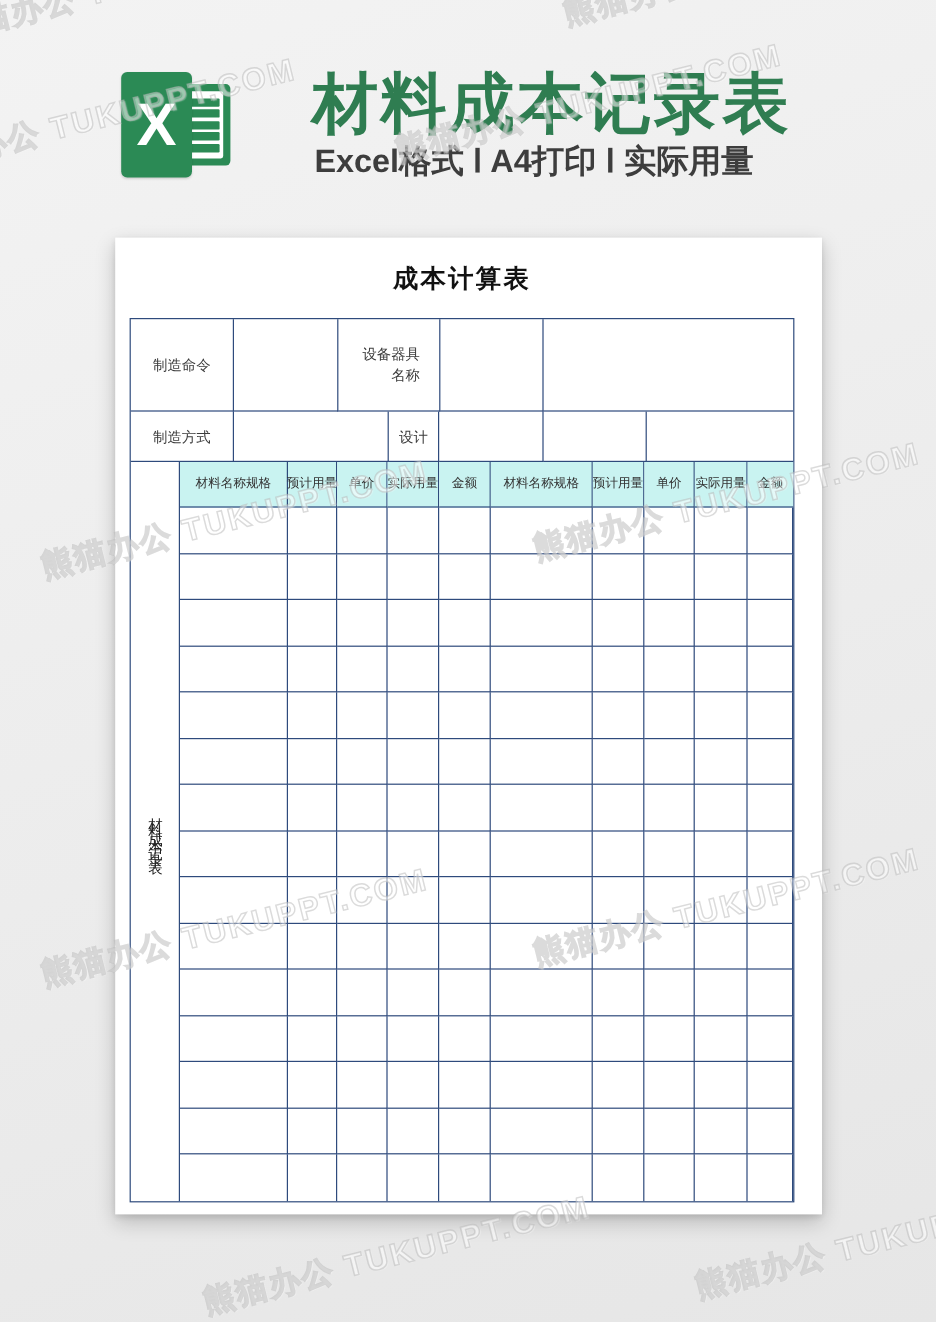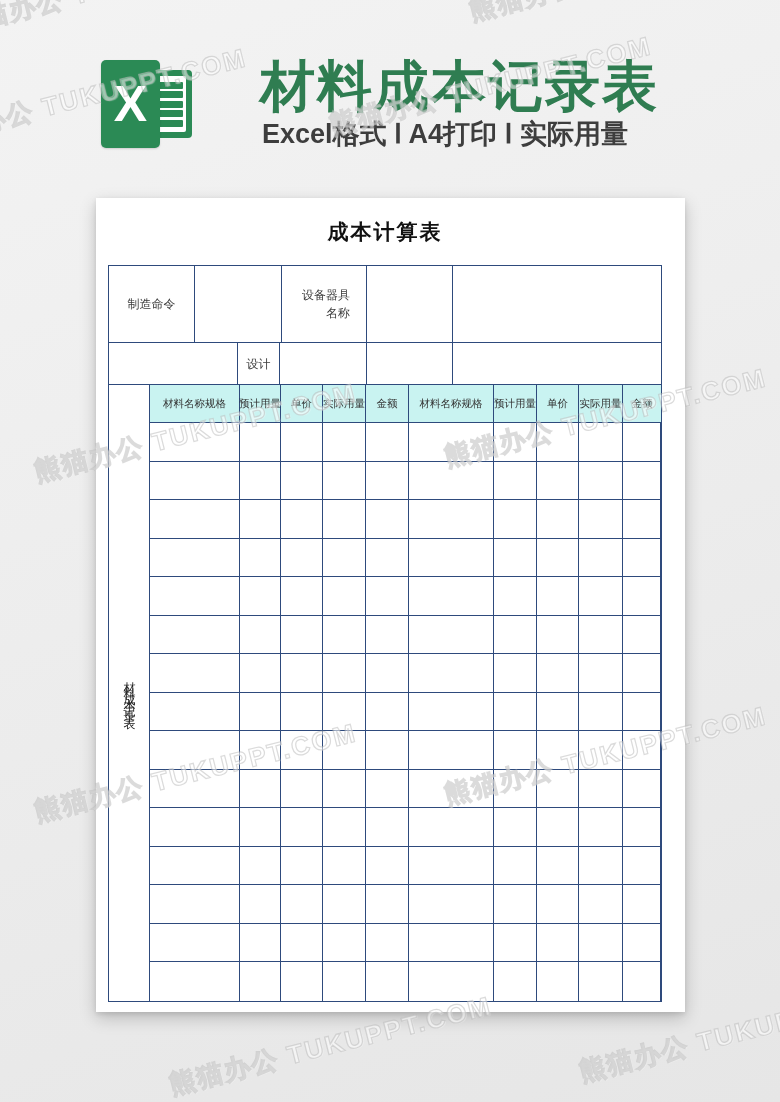"制造方式" div.cell { html: none -> <div> <span>制造方式</span> </div> }
